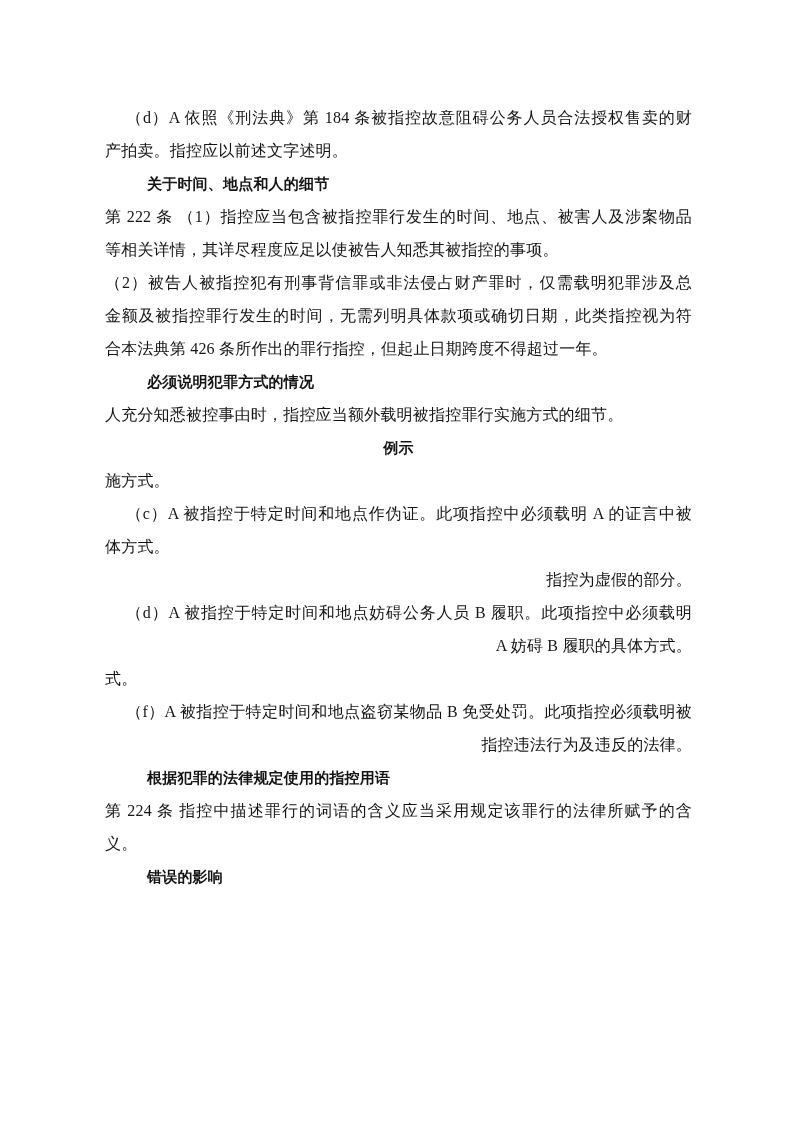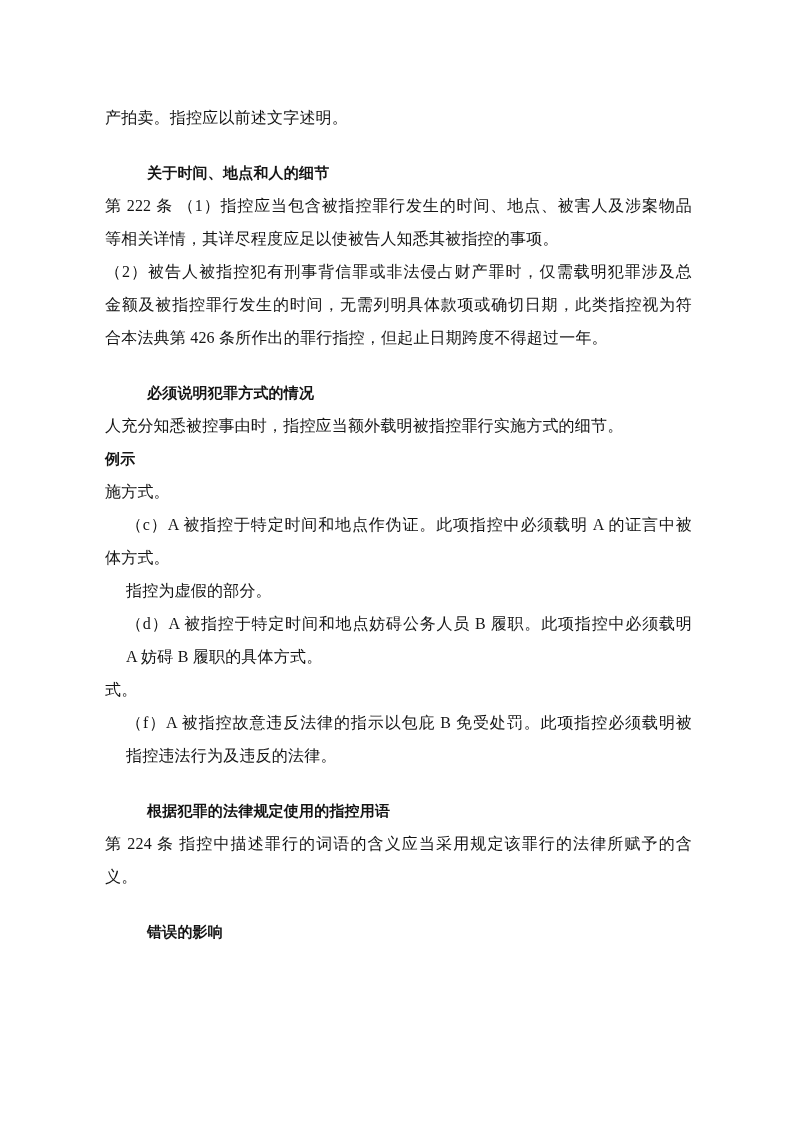"（d）A 依照《刑法典》第 184 条被指控故意阻碍公务人员合法授权售卖的财" div.line { html: none -> <div>（d）A 依照《刑法典》第 184 条被指控故意阻碍公务人员合法授权售卖的财</div> }
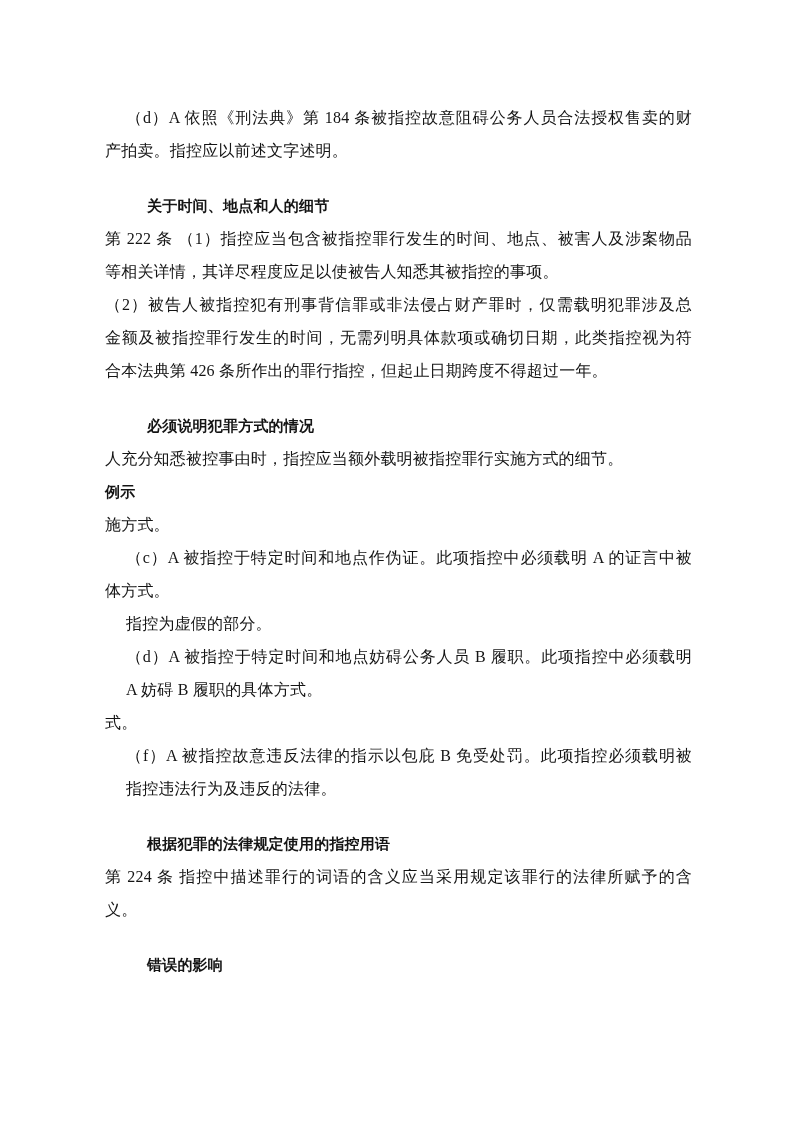"关于时间、地点和人的细节" .heading { margin-top: 22px -> none }
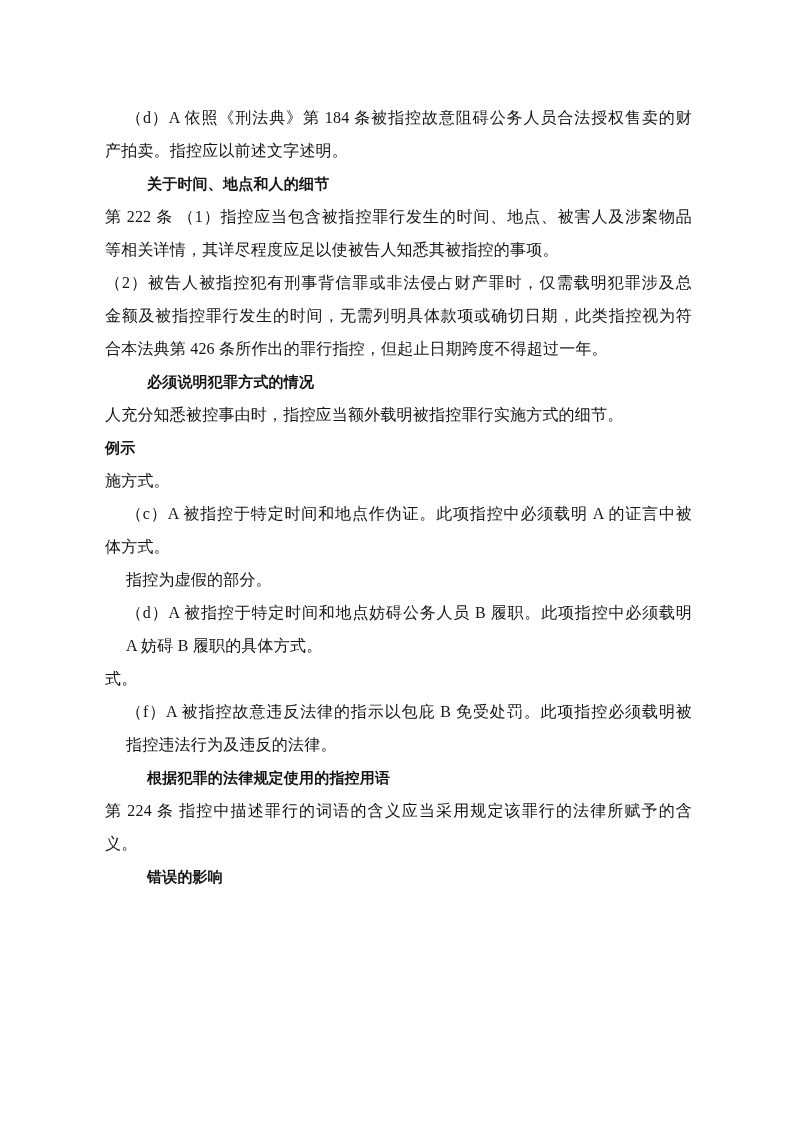"例示" .center-heading { text-align: none -> center }
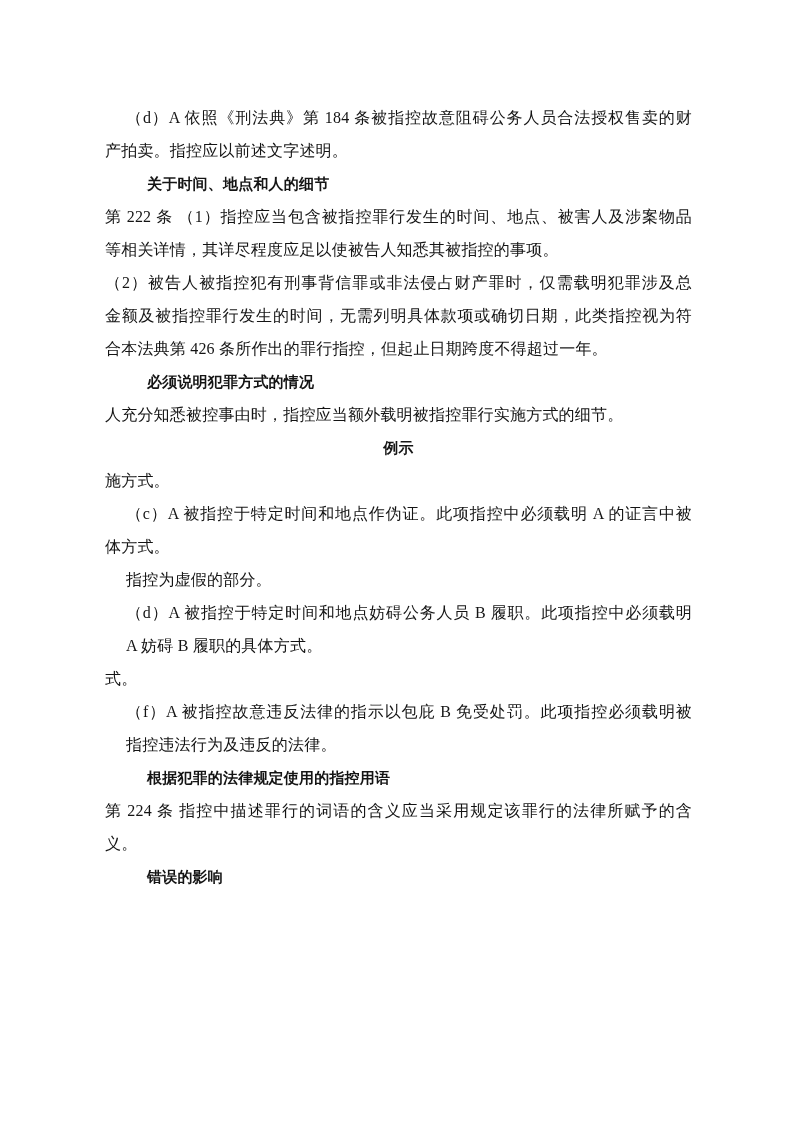"指控为虚假的部分。" .indent1 { text-align: none -> right }
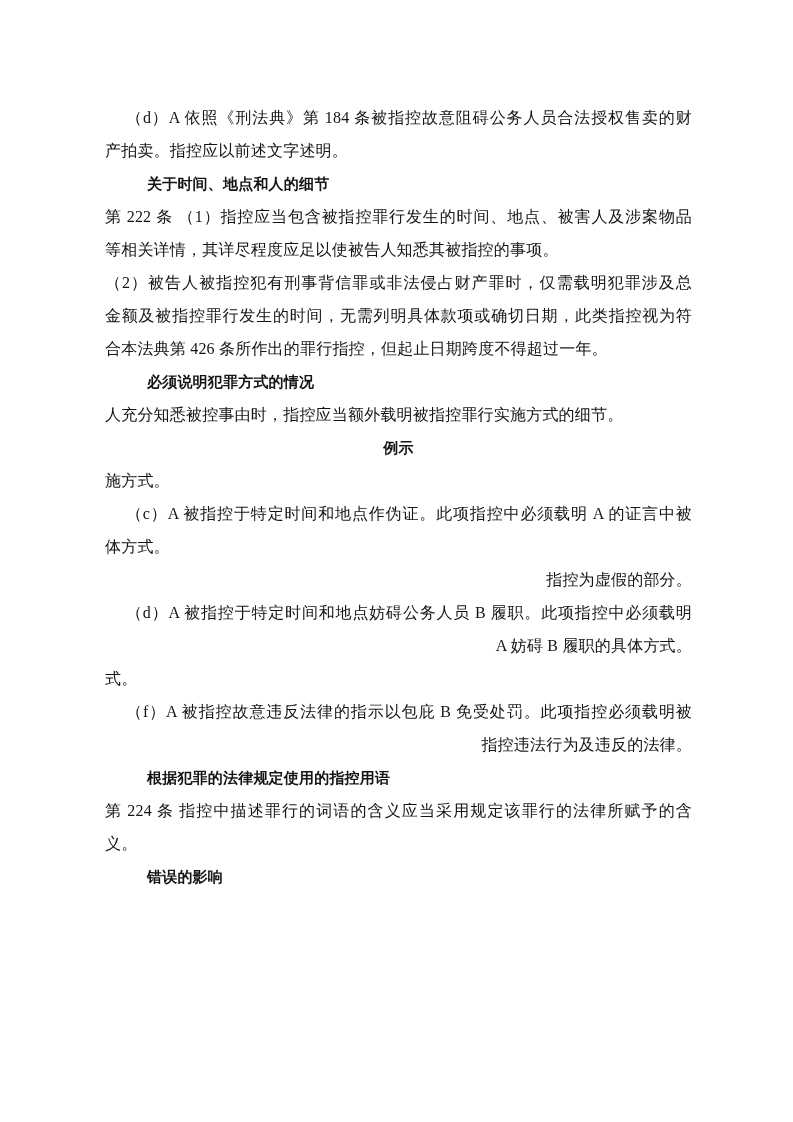"（f）A 被指控故意违反法律的指示以包庇 B 免受处罚。此项指控必须载明被" div.line { text: 故意违反法律的指示以包庇 -> 于特定时间和地点盗窃某物品 }
